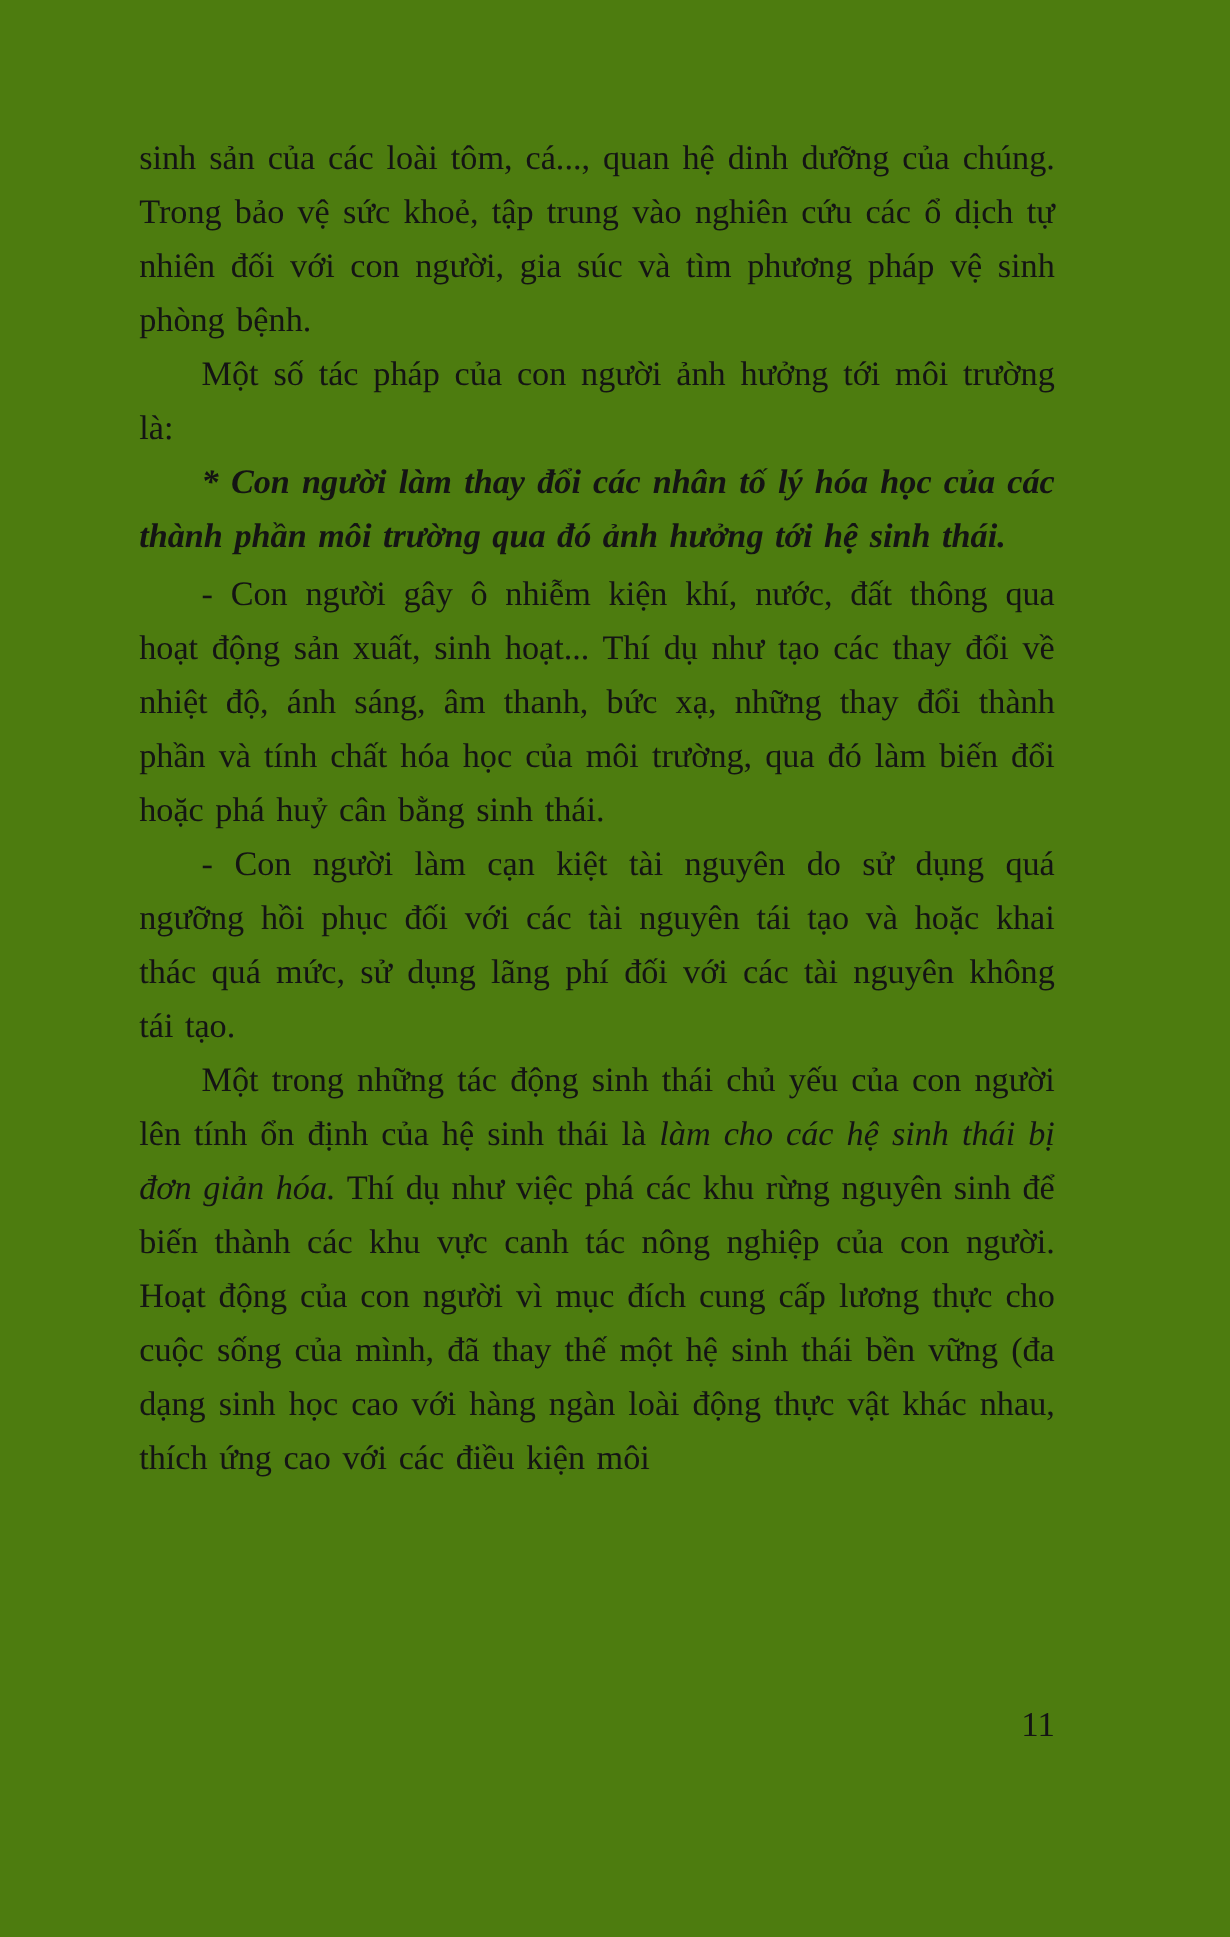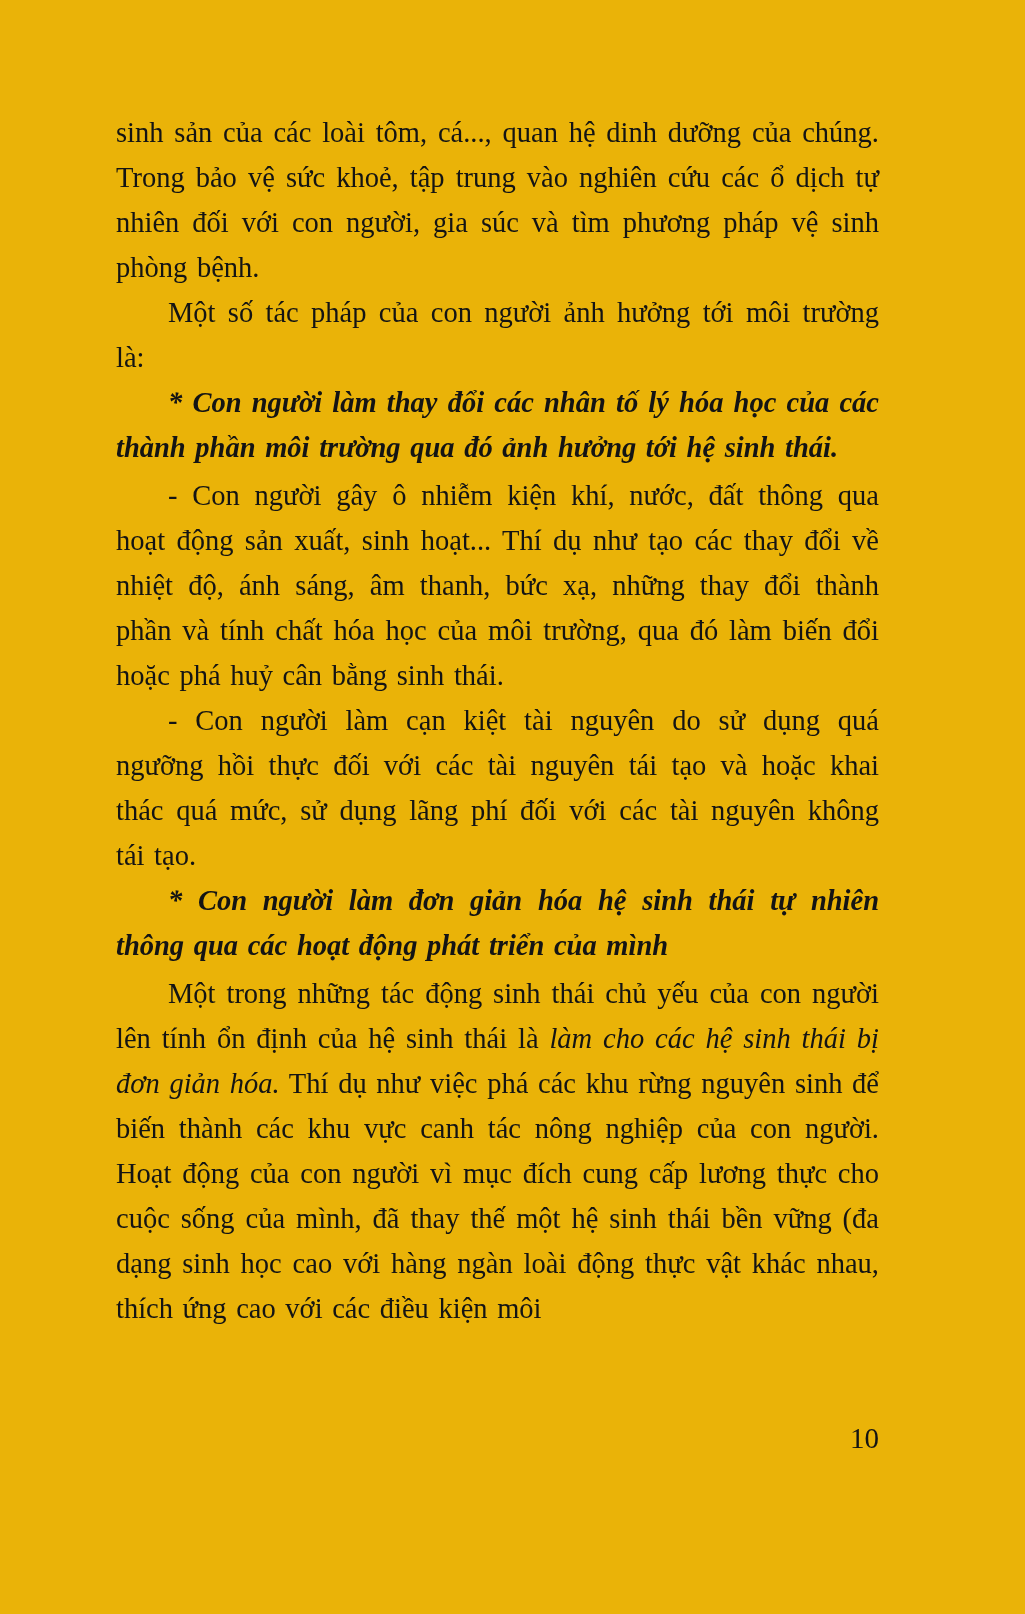"sinh sản của các loài" .page { background: #eab308 -> #4d7c0f }
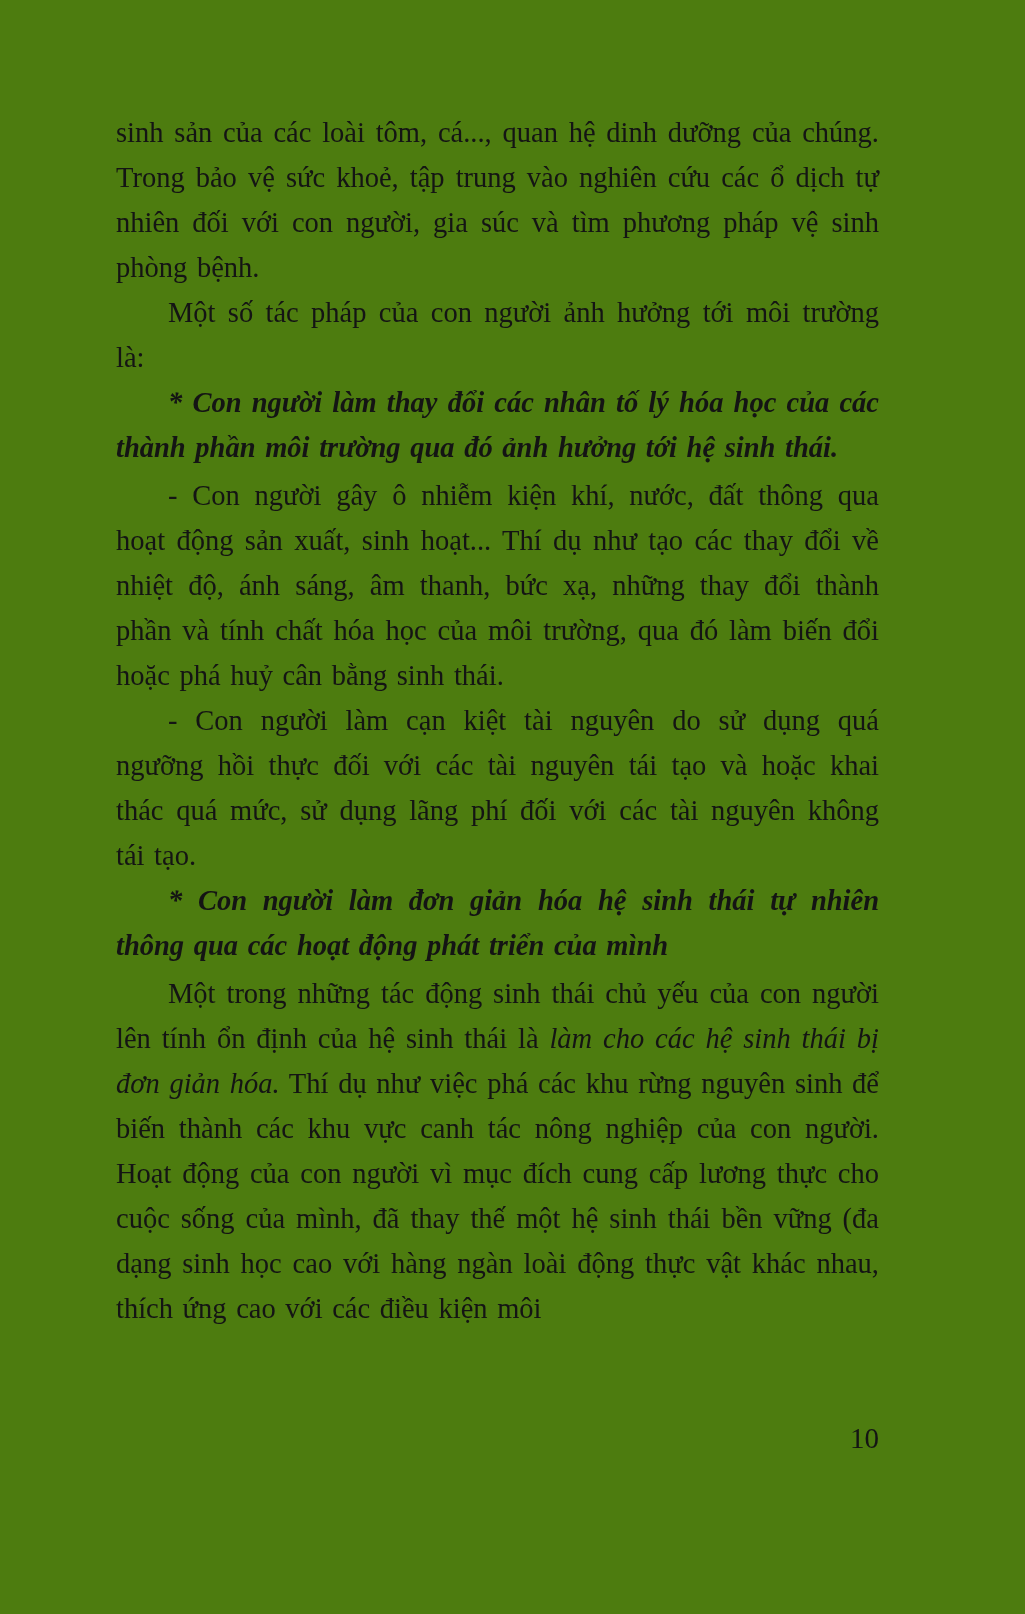"- Con người làm cạn" p.para { text: thực -> phục }
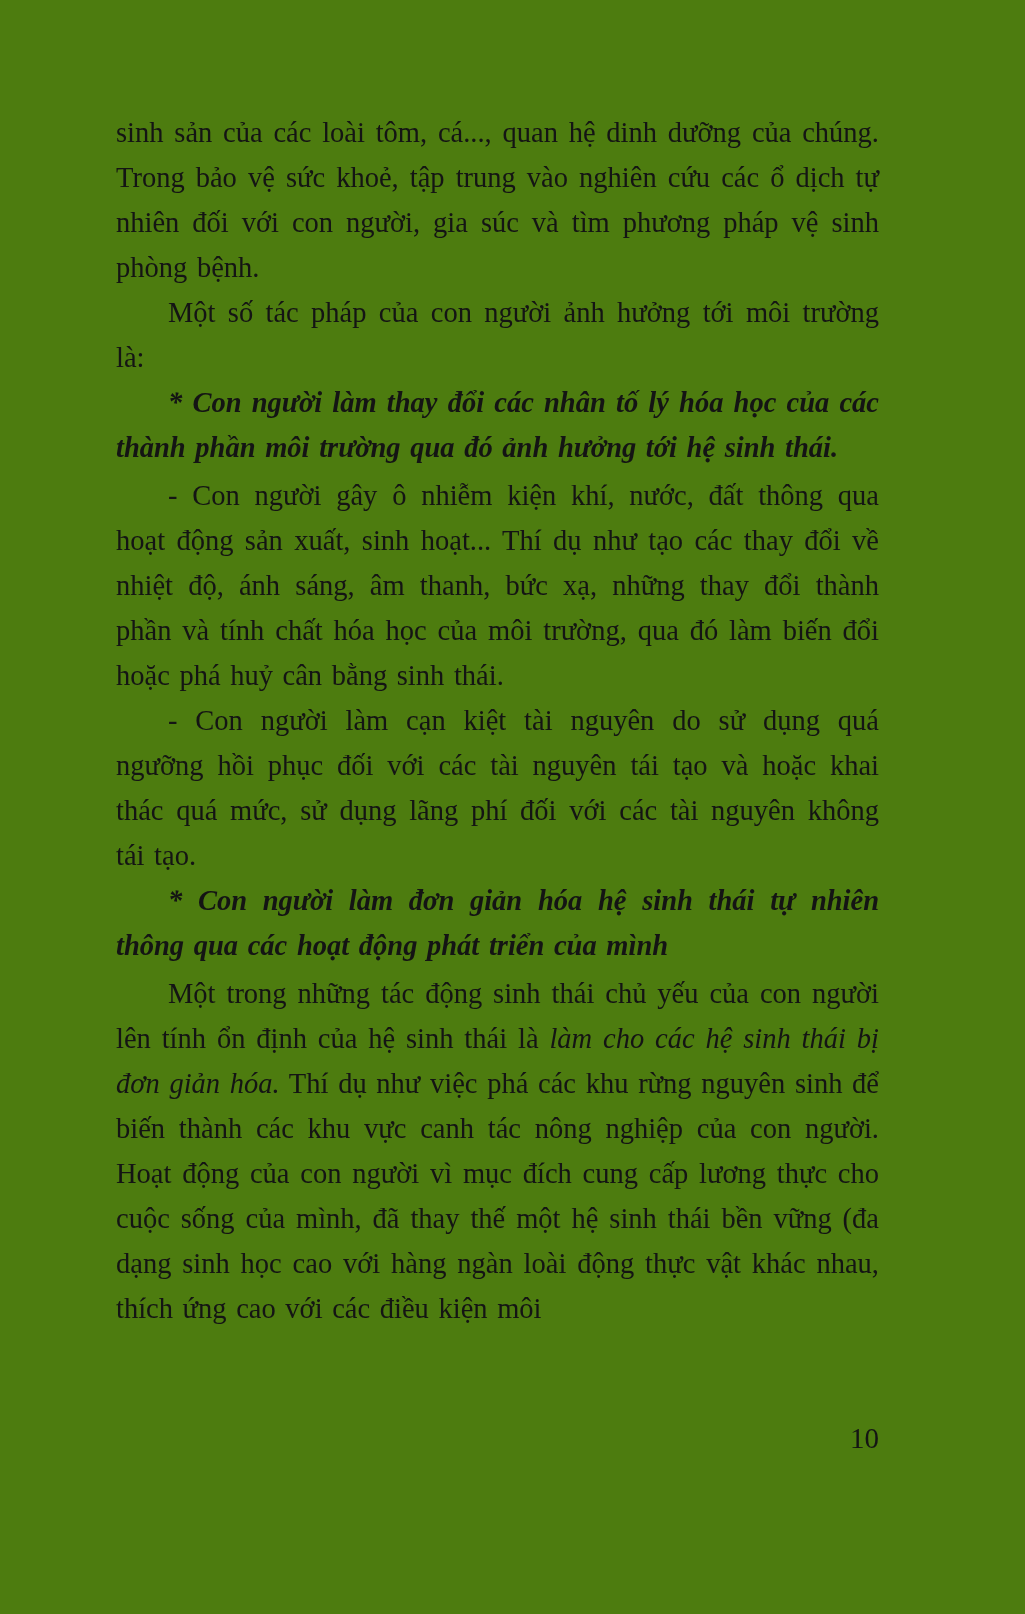"* Con người làm đơn" p.para { html: <p>* Con người làm đơn giản hóa hệ sinh thái tự nhiên thông qua các hoạt động phát triển của mình</p> -> none }
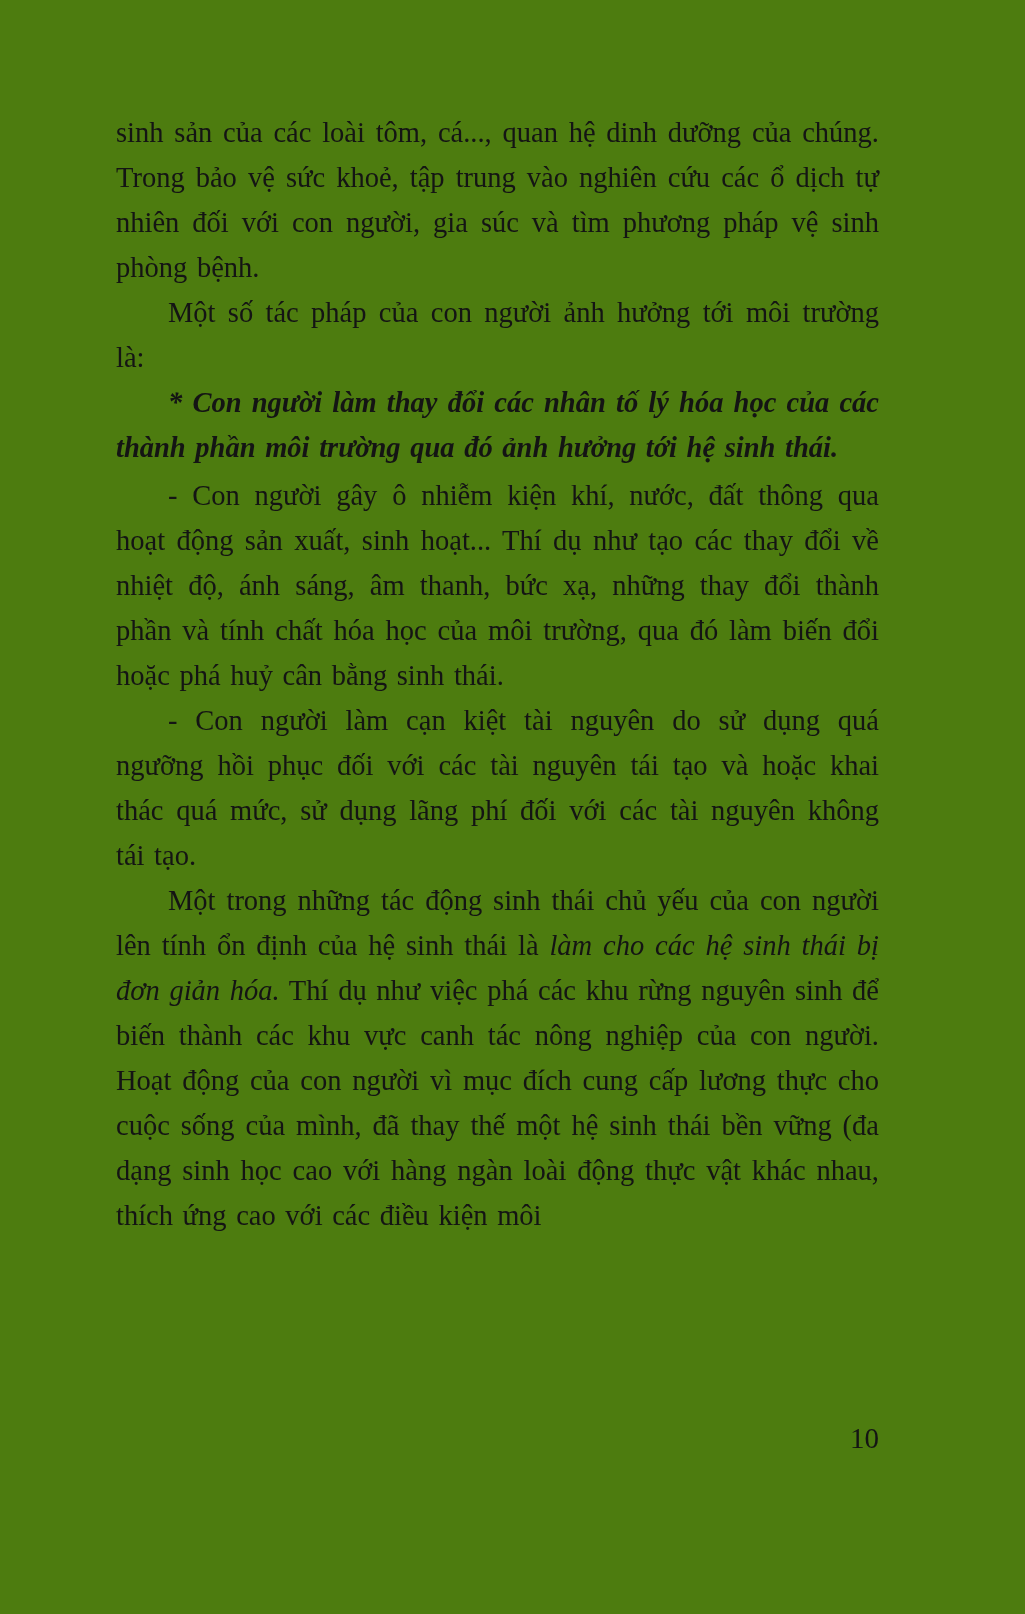"10" div.page-number { text: 10 -> 11 }
